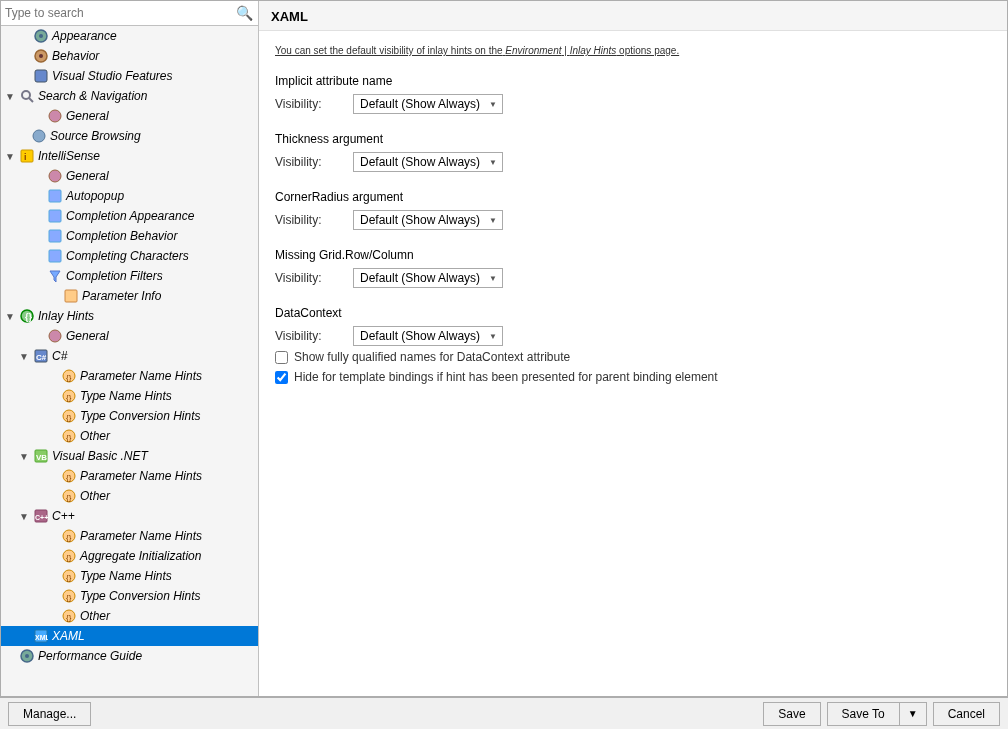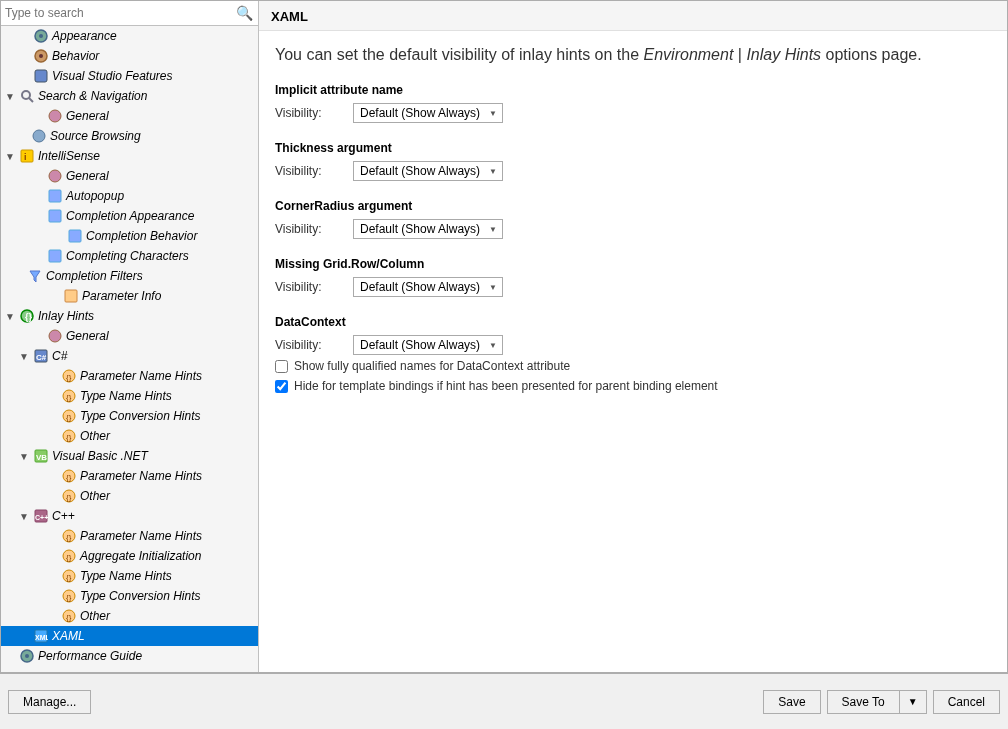"You can set the default" .description-text { font-size: 16px -> 10px; text-decoration: none -> underline }
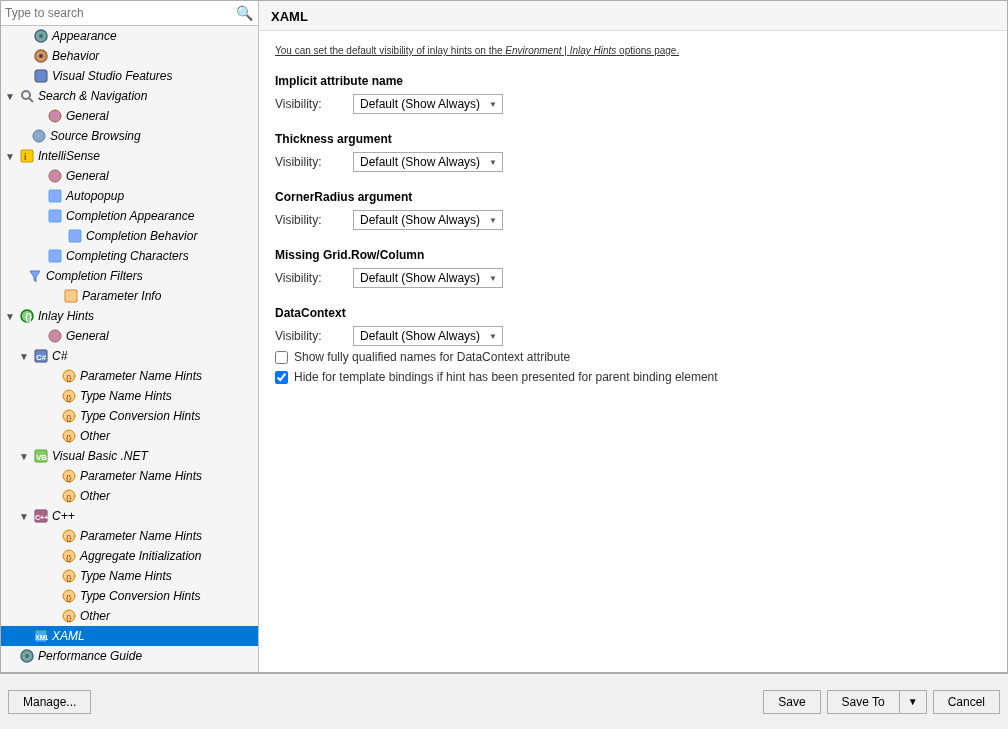"Implicit attribute name" .section-title { font-weight: 700 -> 400 }
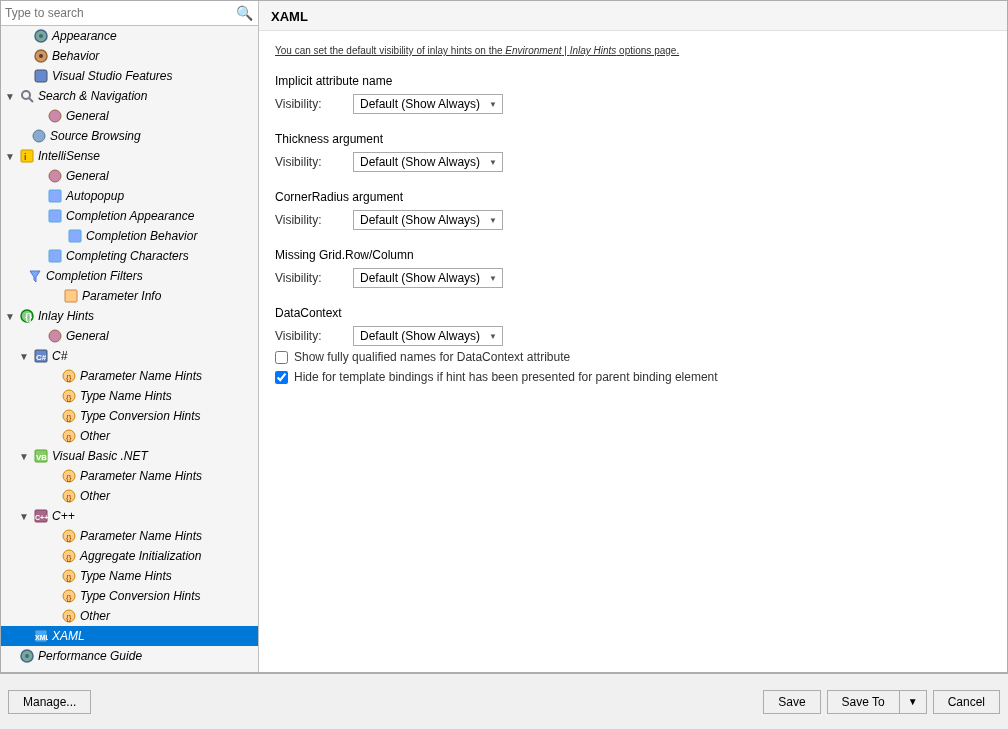"Completion Behavior" div.tree-item { padding-left: 52px -> 32px }
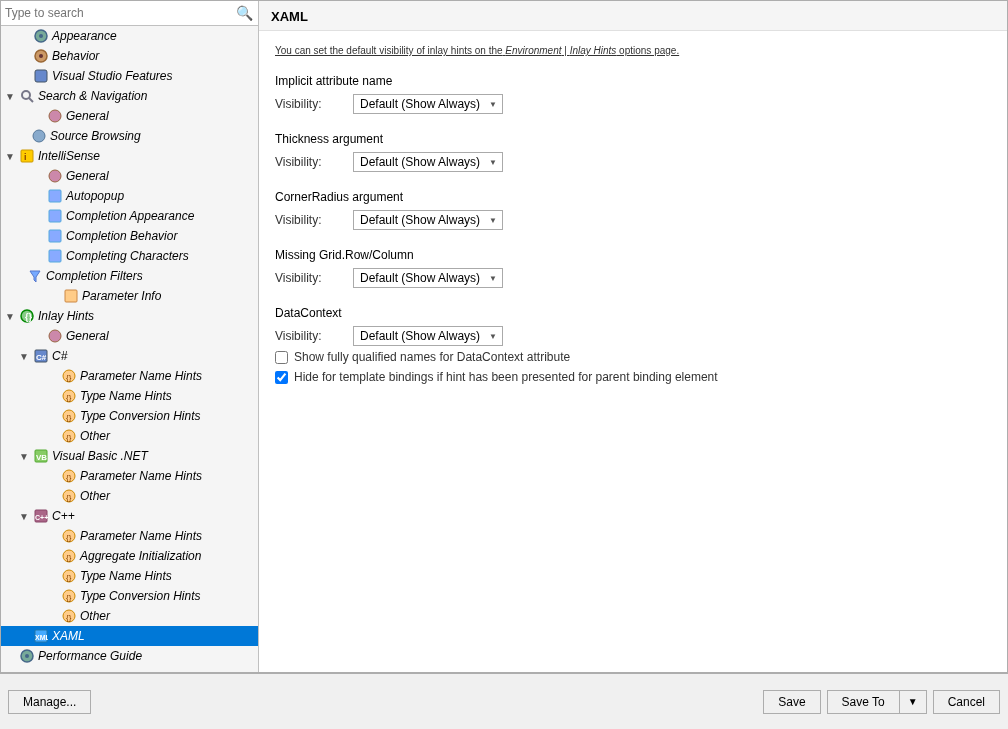"Completion Filters" div.tree-item { padding-left: 12px -> 32px }
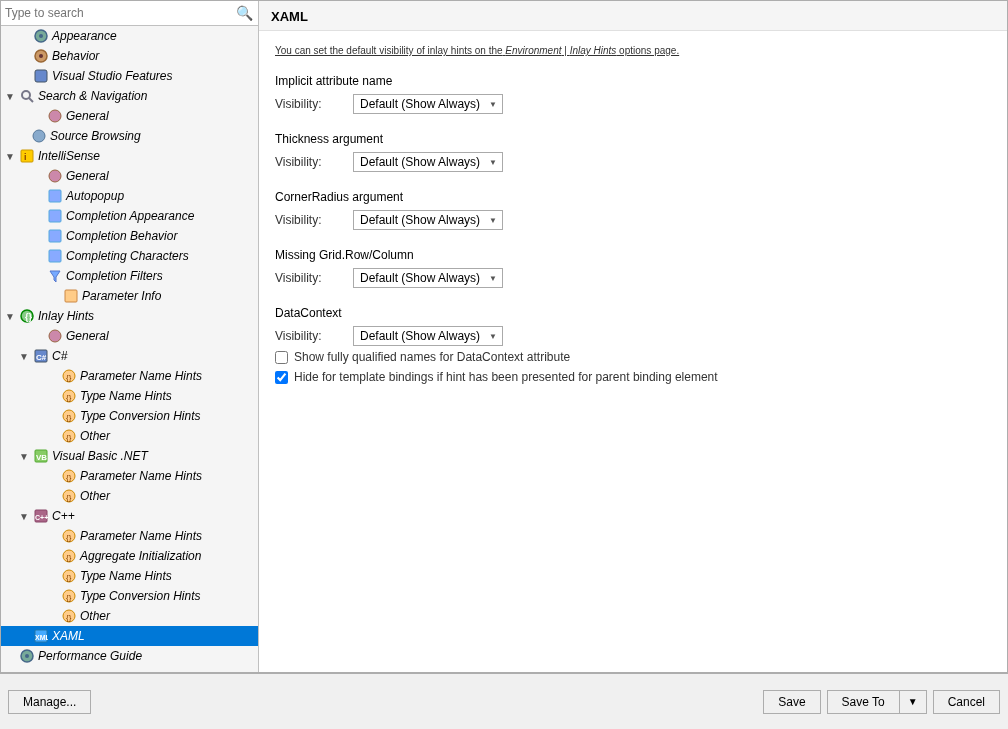"Manage..." .bottom-bar { height: 56px -> 32px }
